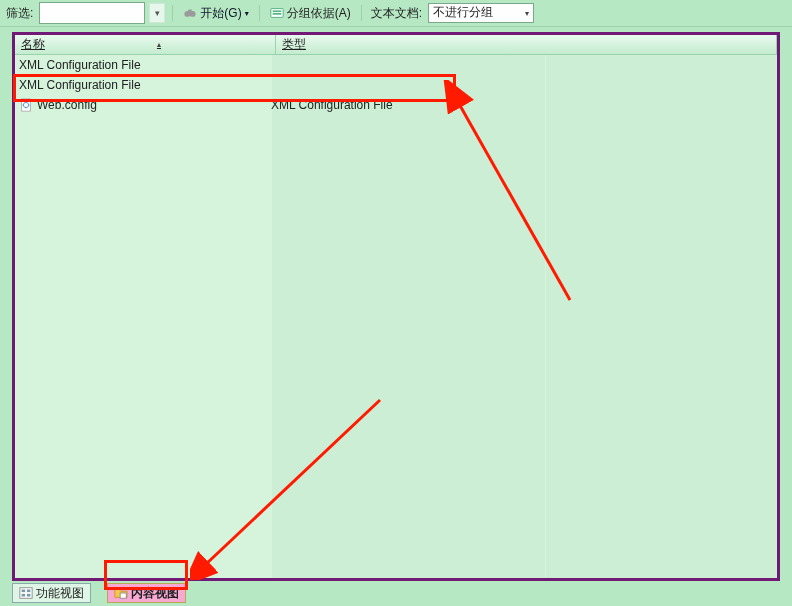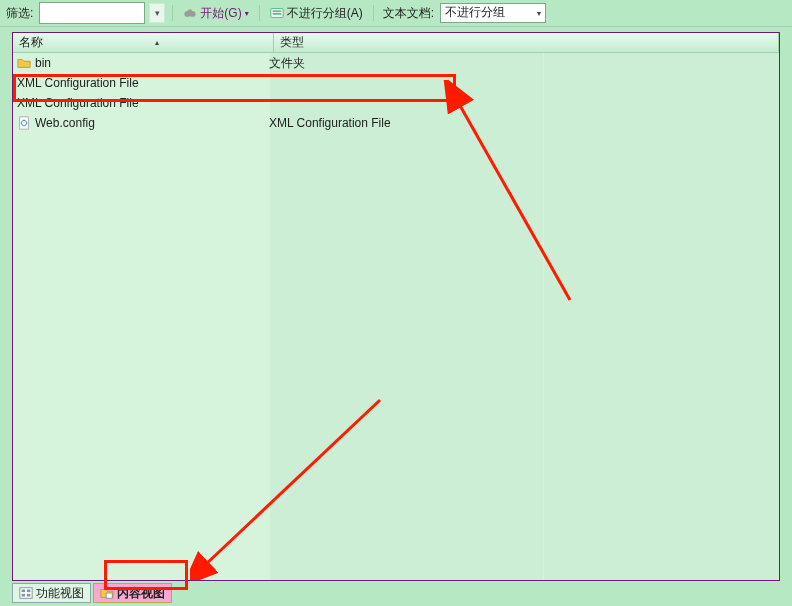"开始(G)" .grey { color: #701a75 -> #0f172a }
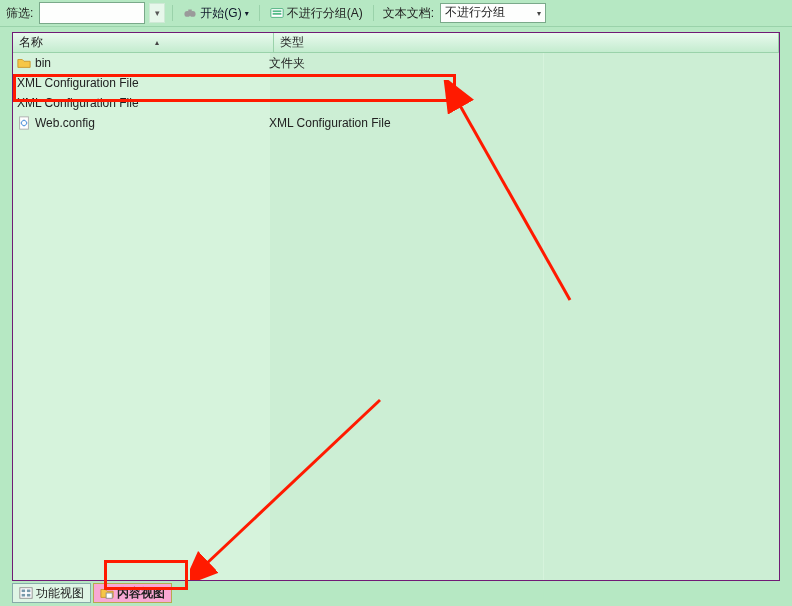"不进行分组(A)" span { text: 不进行分组 -> 分组依据 }
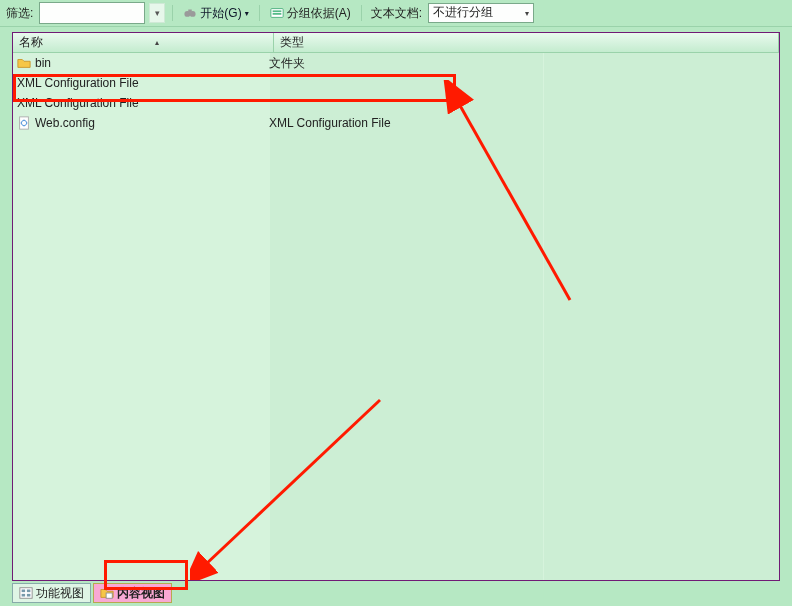"名称" .grid-wrap { border: 1px solid #701a75 -> 3px solid #701a75; text-decoration: none -> underline }
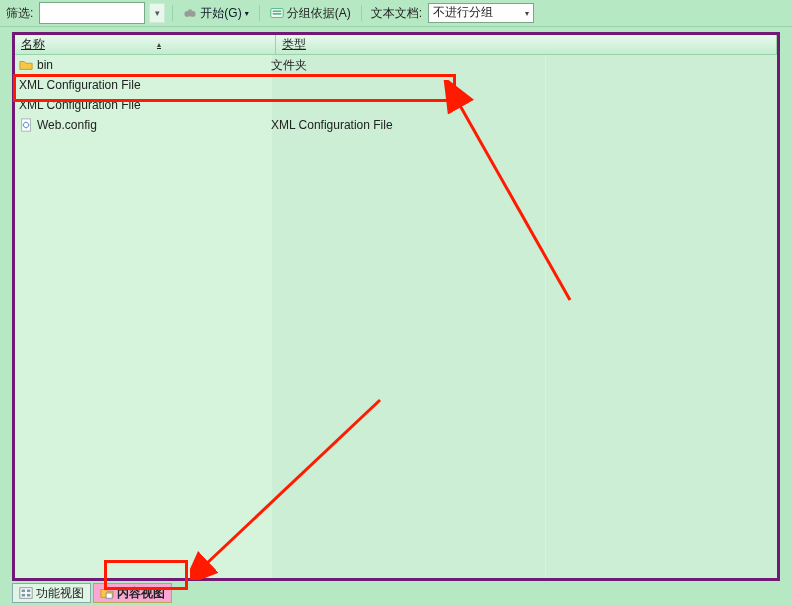"bin" div.row { html: <div> <div> <span><svg> <path></path> </svg></span> <span>bin</span> </div> <div><span>文件夹</span></div> </div> -> none }
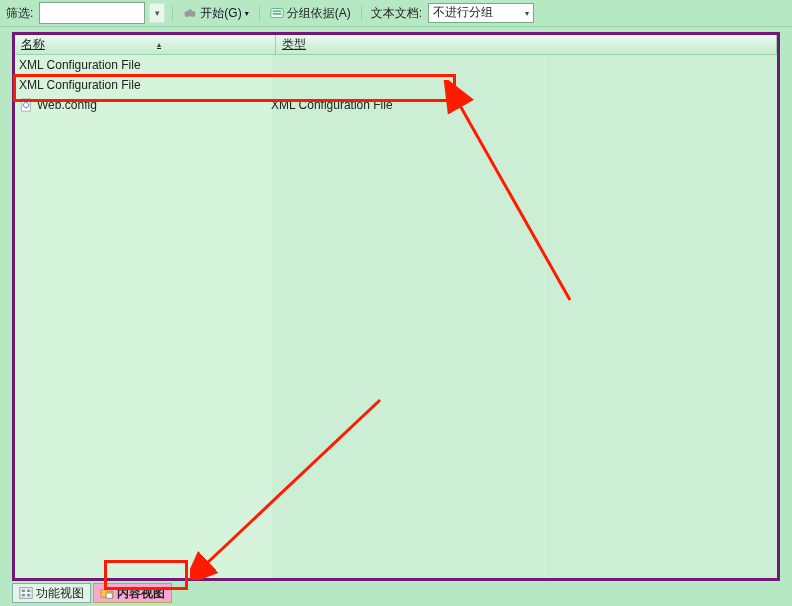"功能视图" .bottom-tabs { gap: 2px -> 16px }
